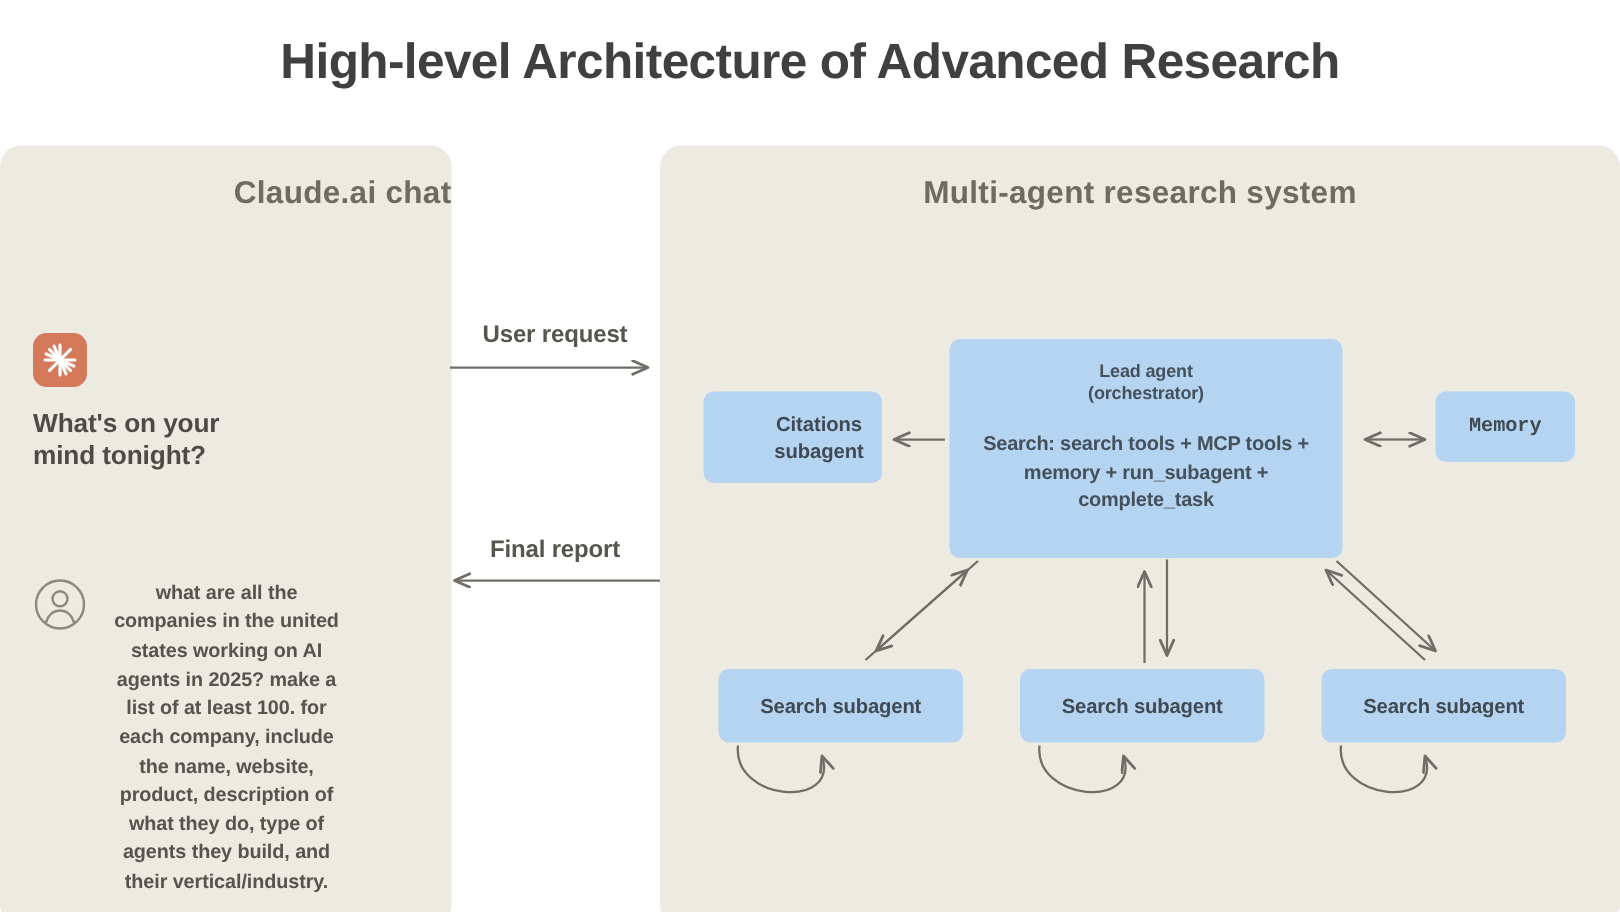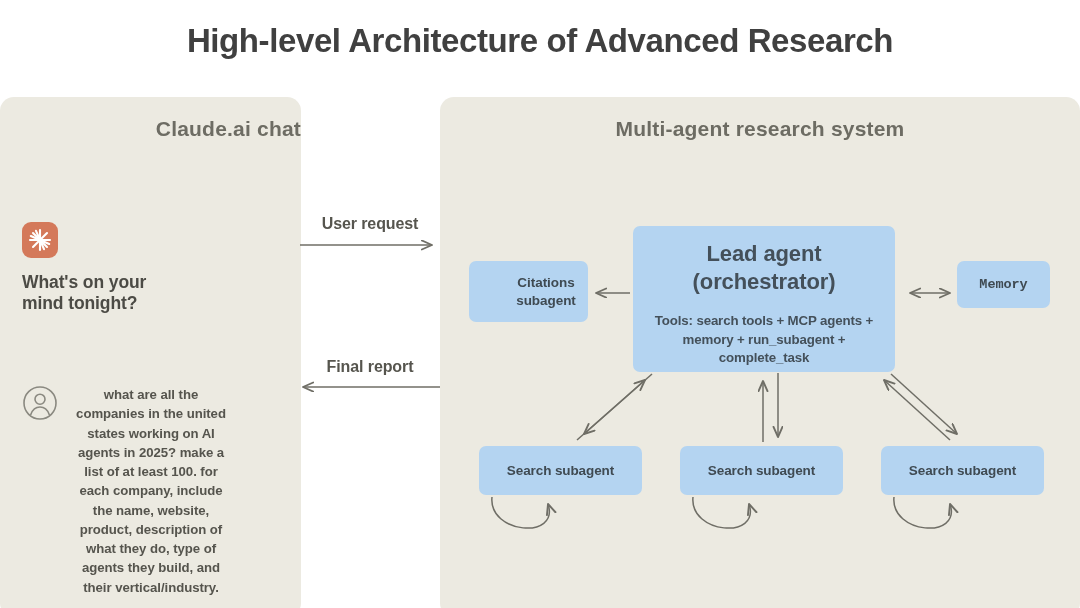"Lead agent" .lead-title { font-size: 22px -> 12px }
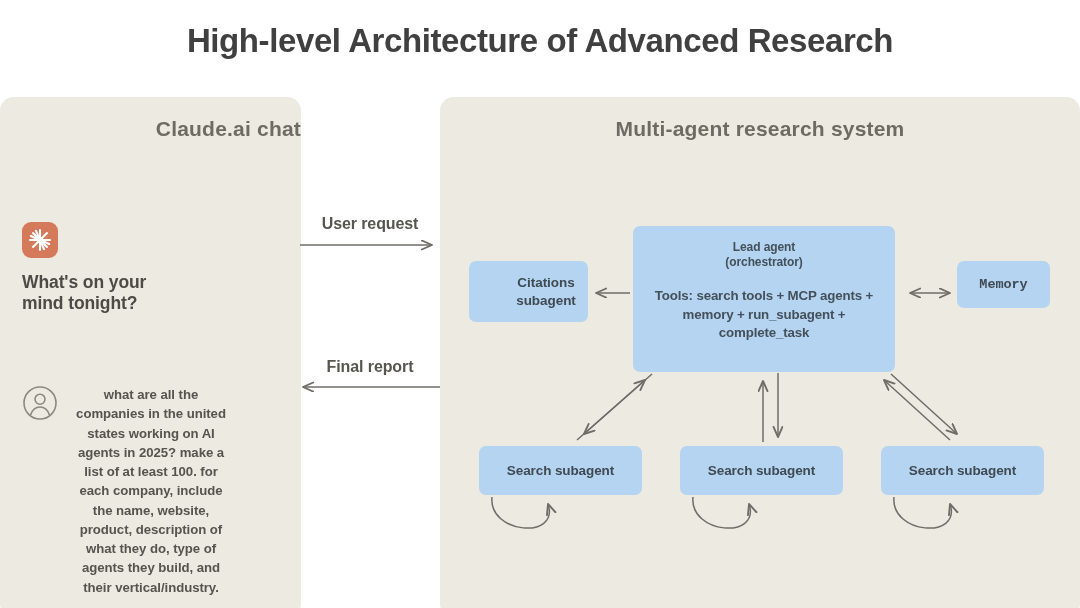"Tools: search tools + MCP" div.lead-tools { text: Tools: search tools + MCP agents -> Search: search tools + MCP tools }
